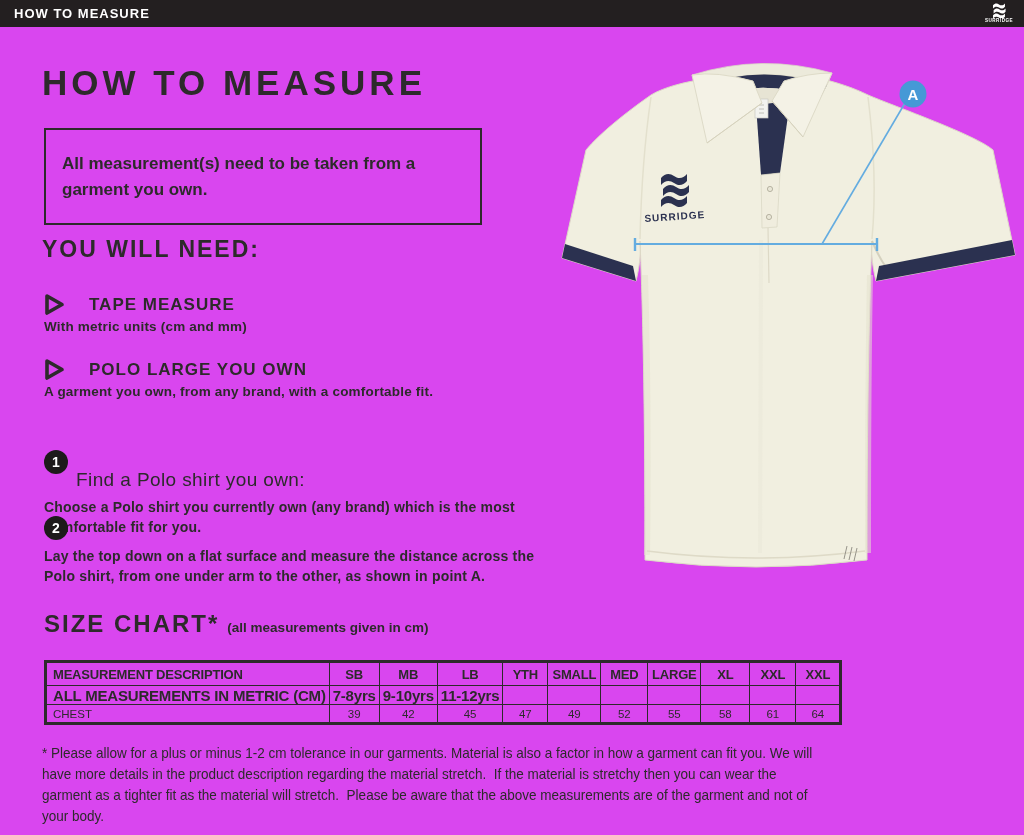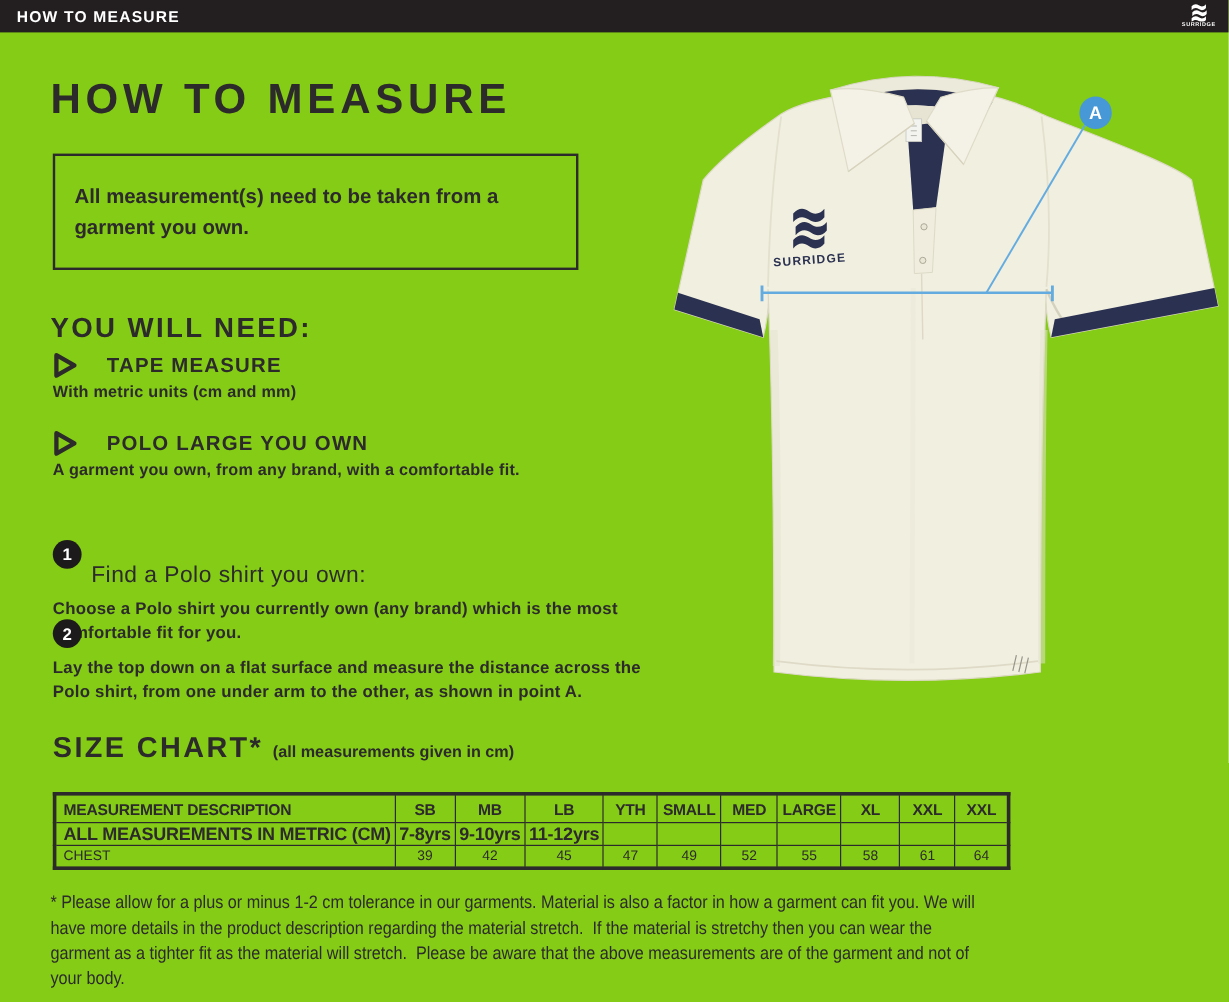"HOW TO MEASURE" #page { background: #84cc16 -> #d946ef }
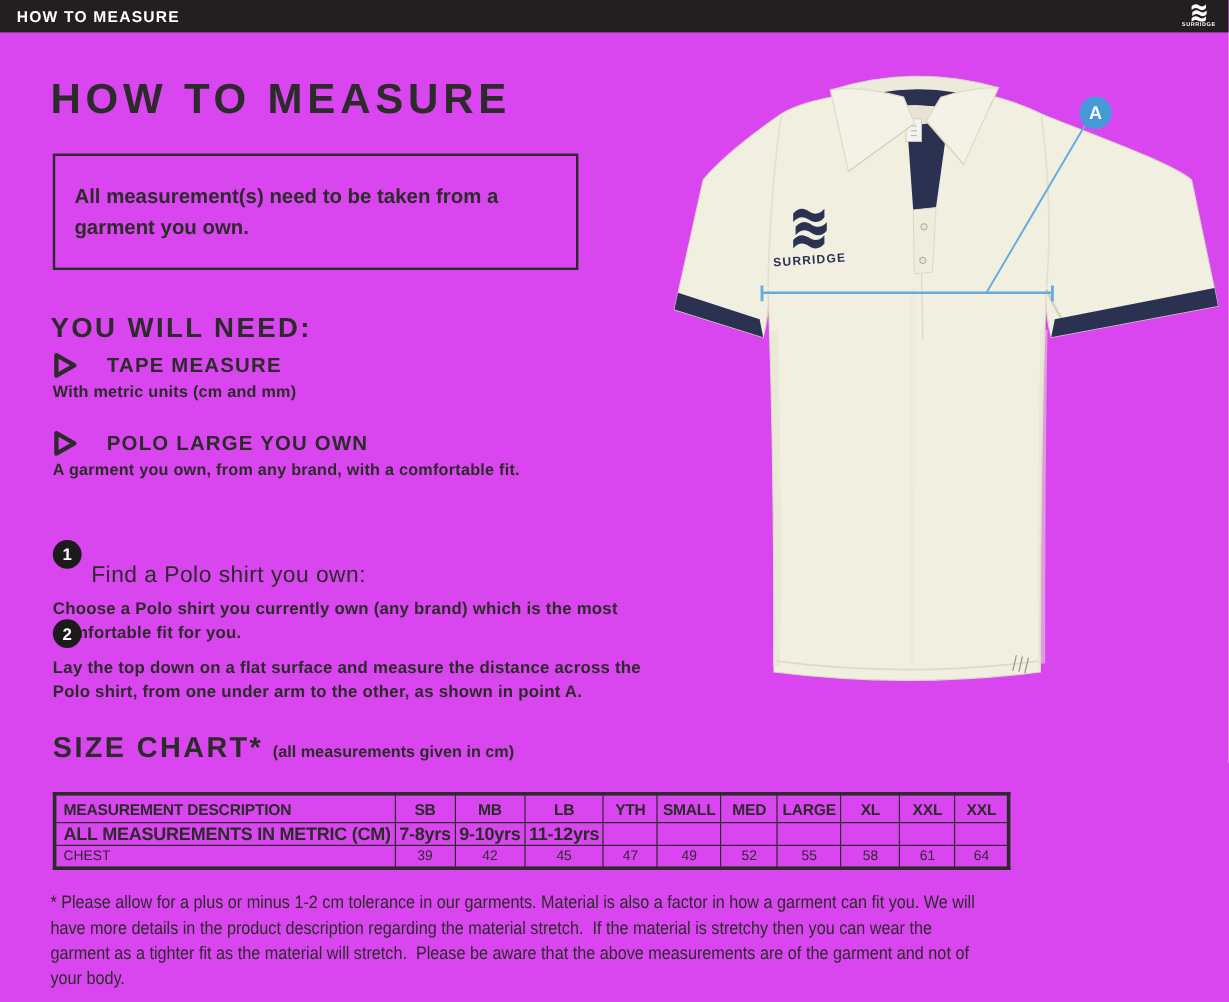"YOU WILL NEED:" .h2.ywn { margin-top: 24px -> none }
